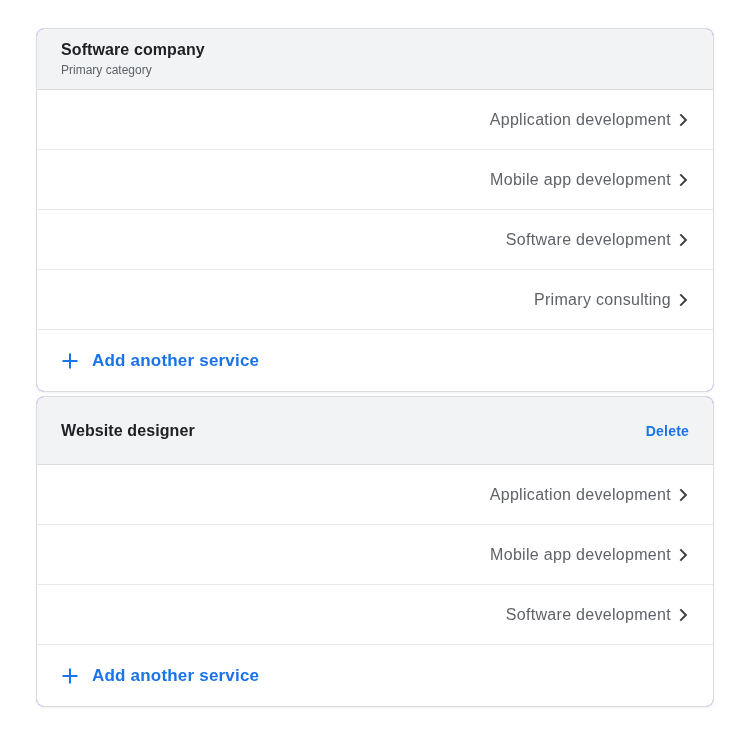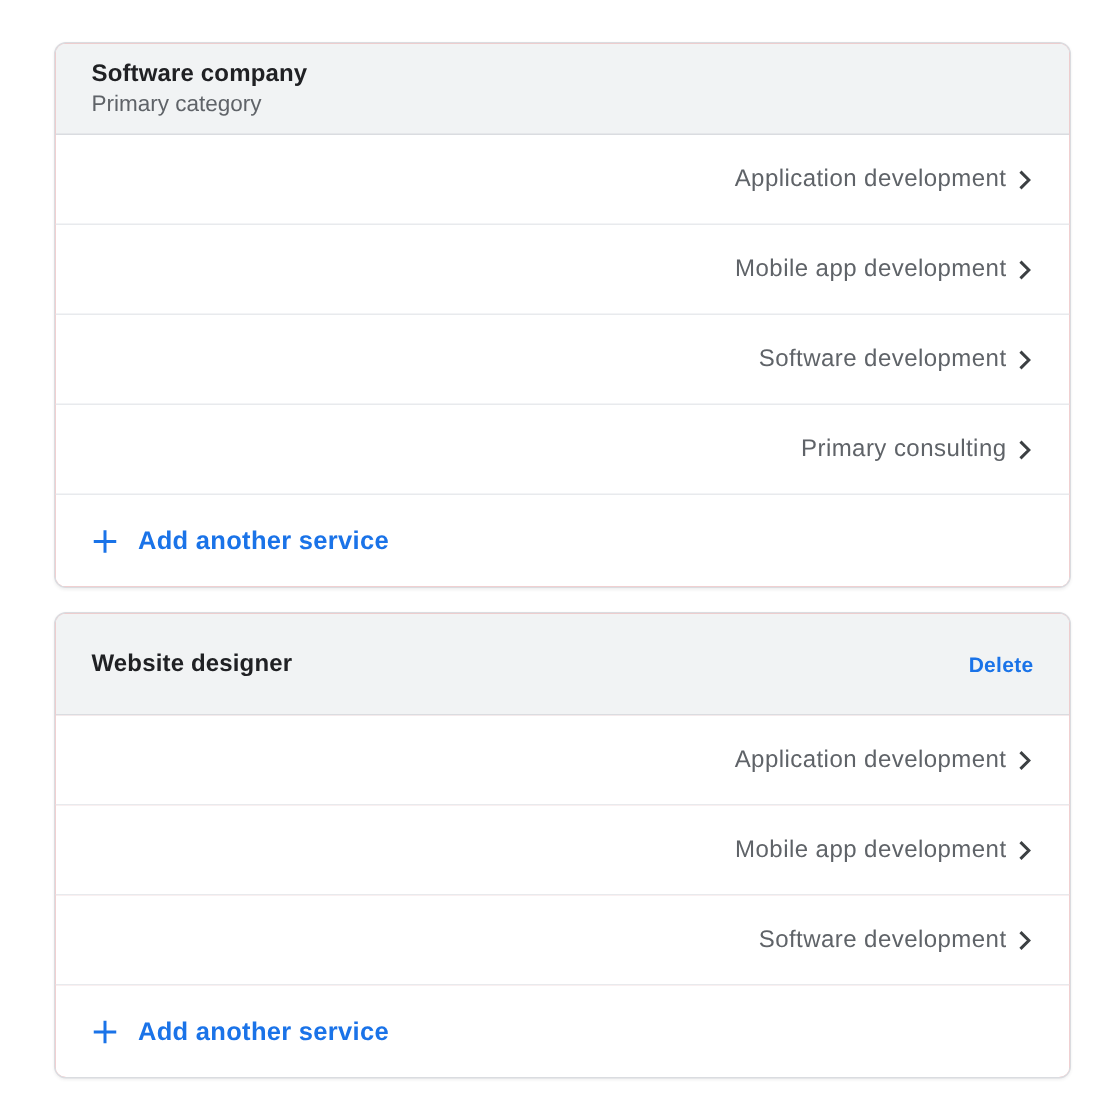"Software company" .card { background: #fca5a5 -> #8b5cf6 }
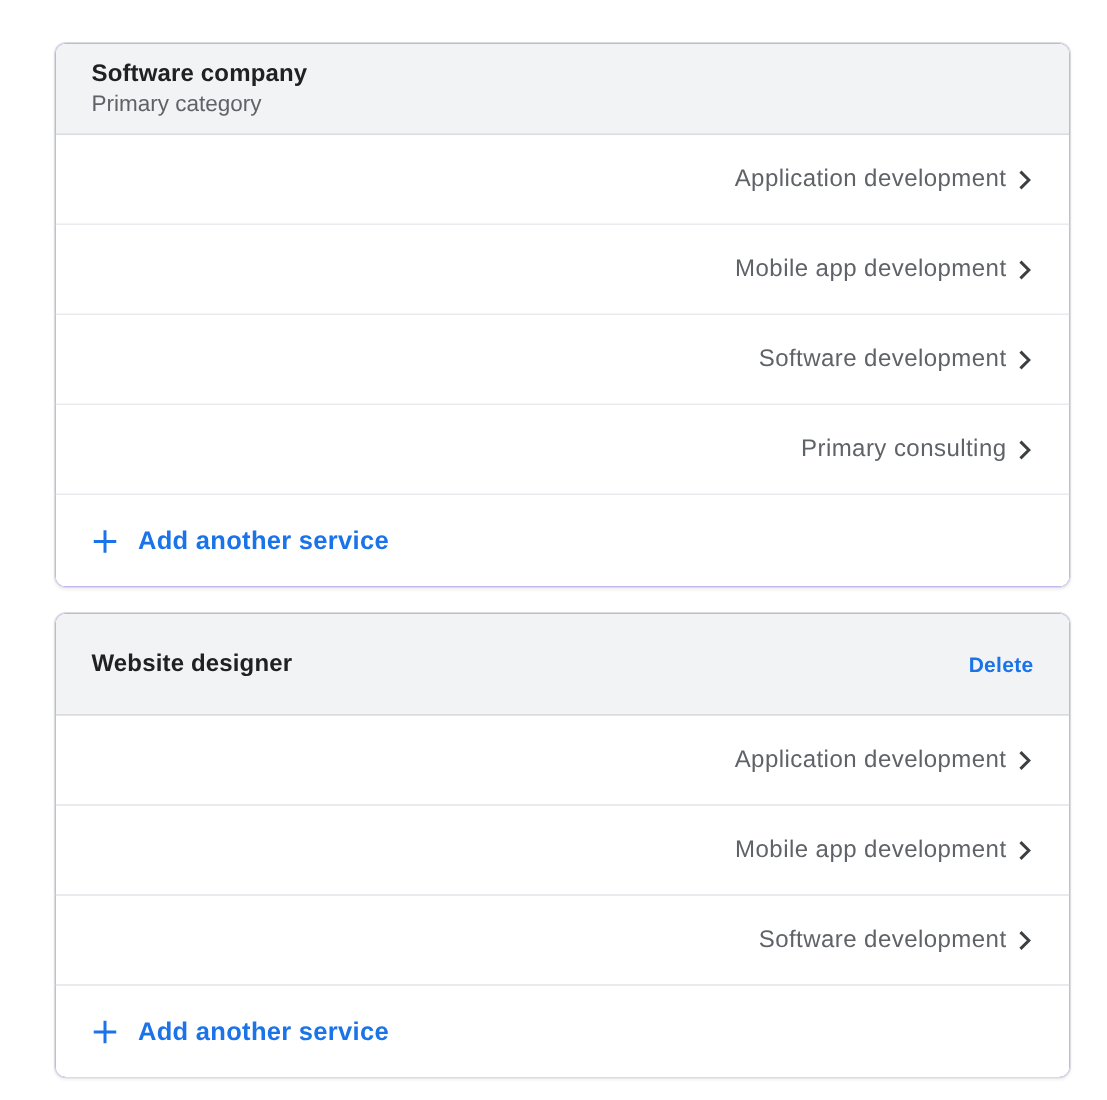"Primary category" .card-subtitle { font-size: 15px -> 12px }
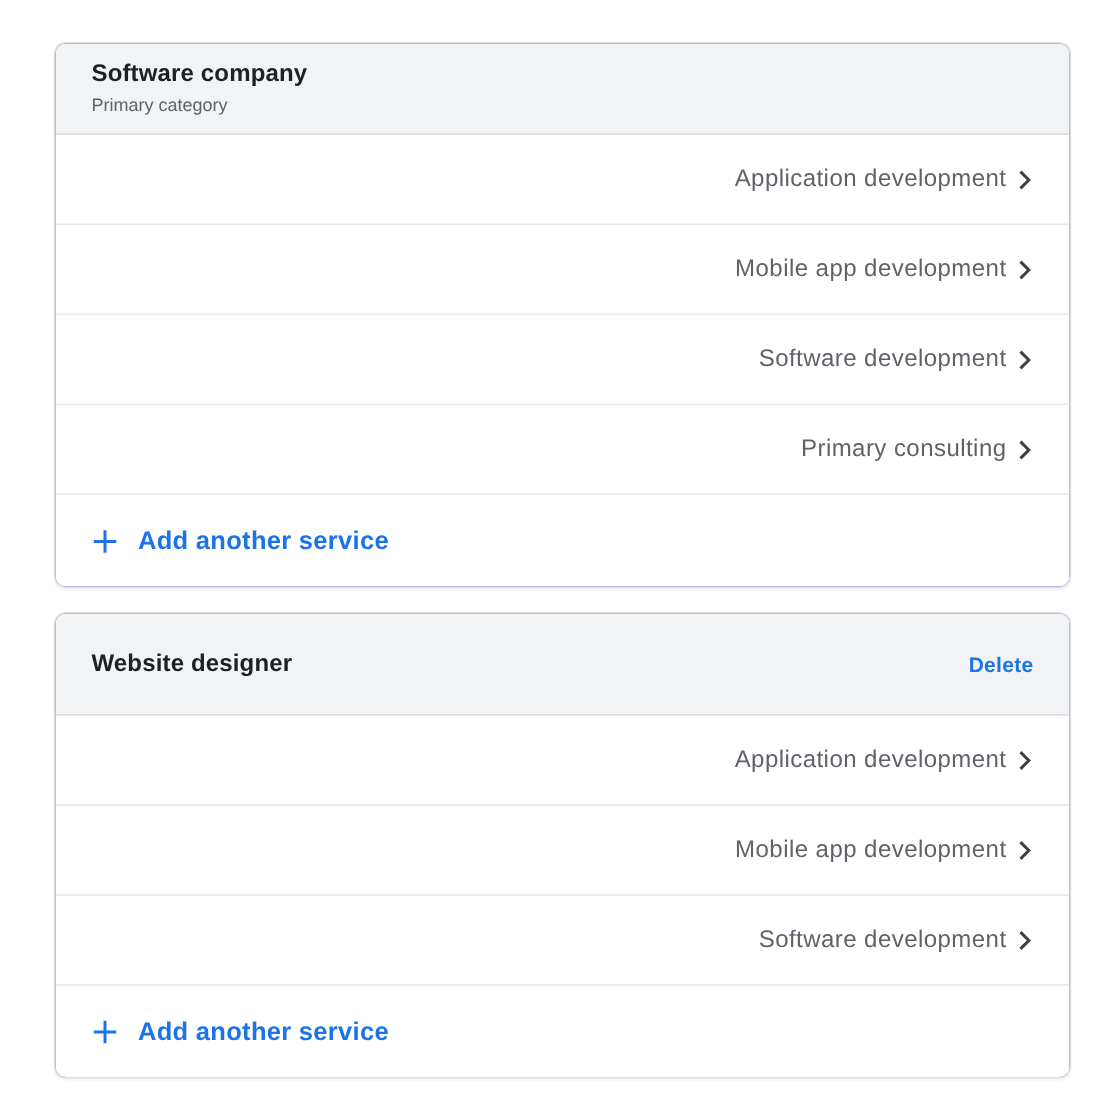"Website designer" .card + .card { margin-top: 16px -> 4px }
